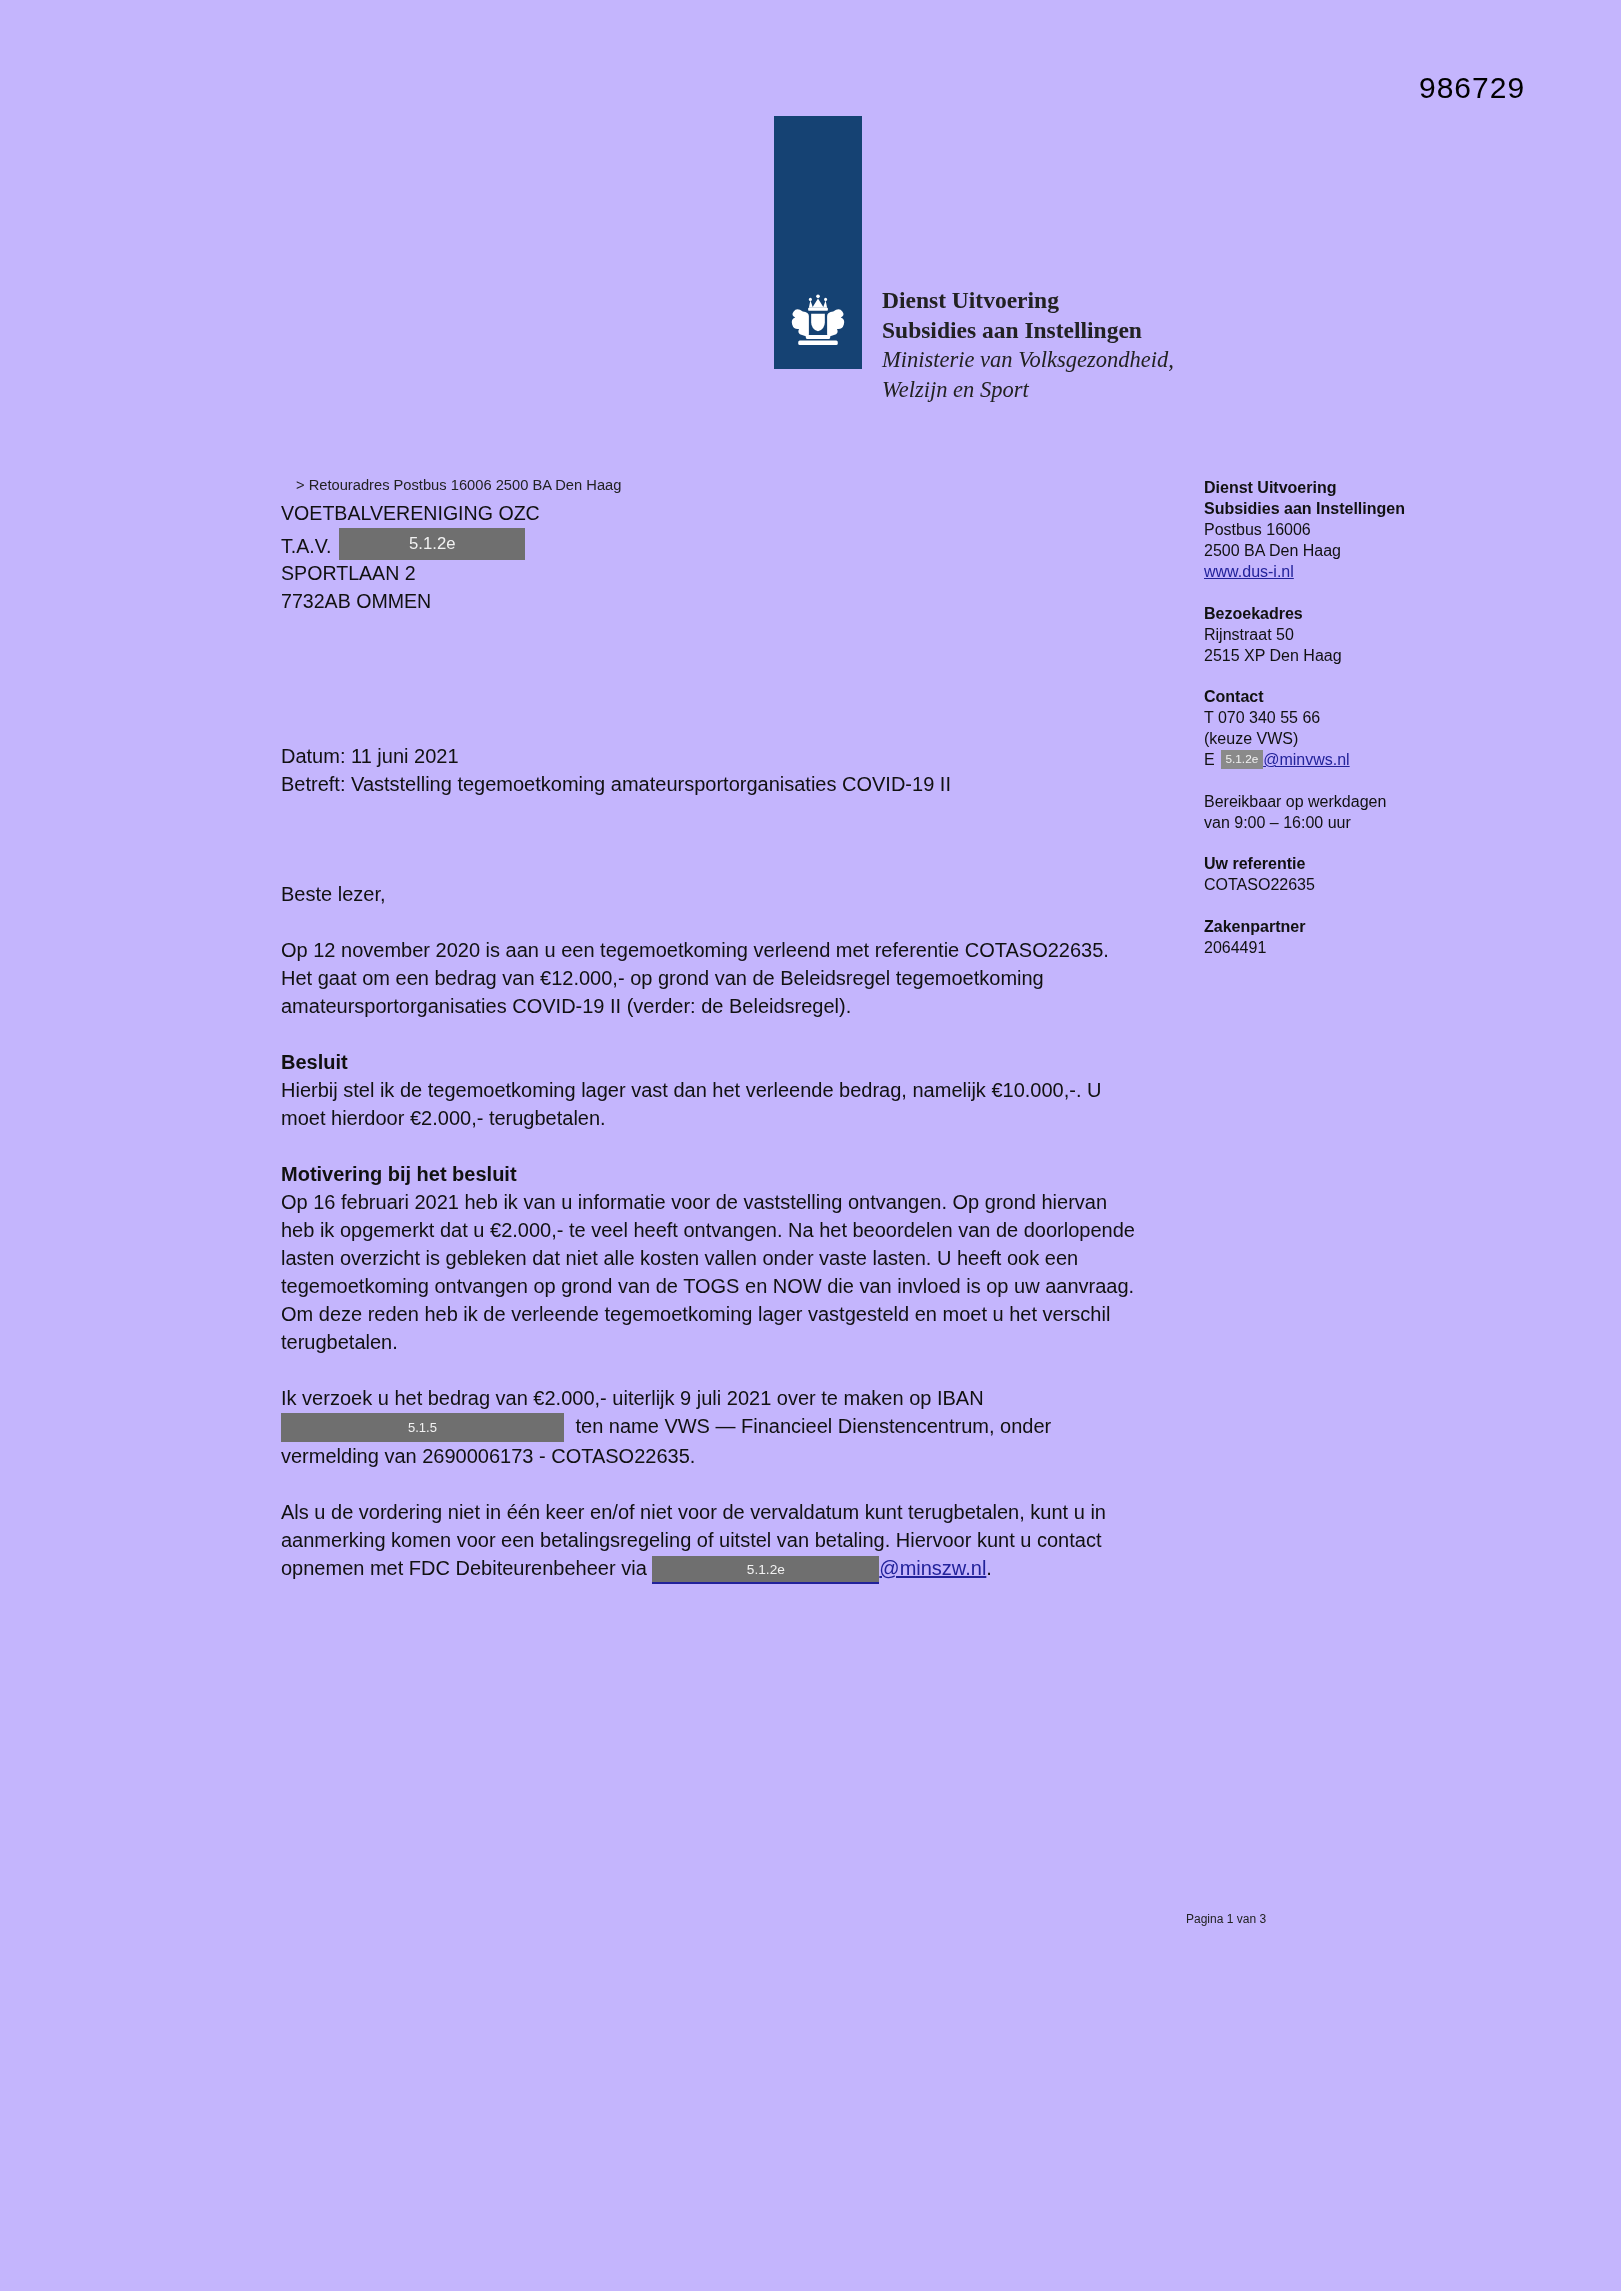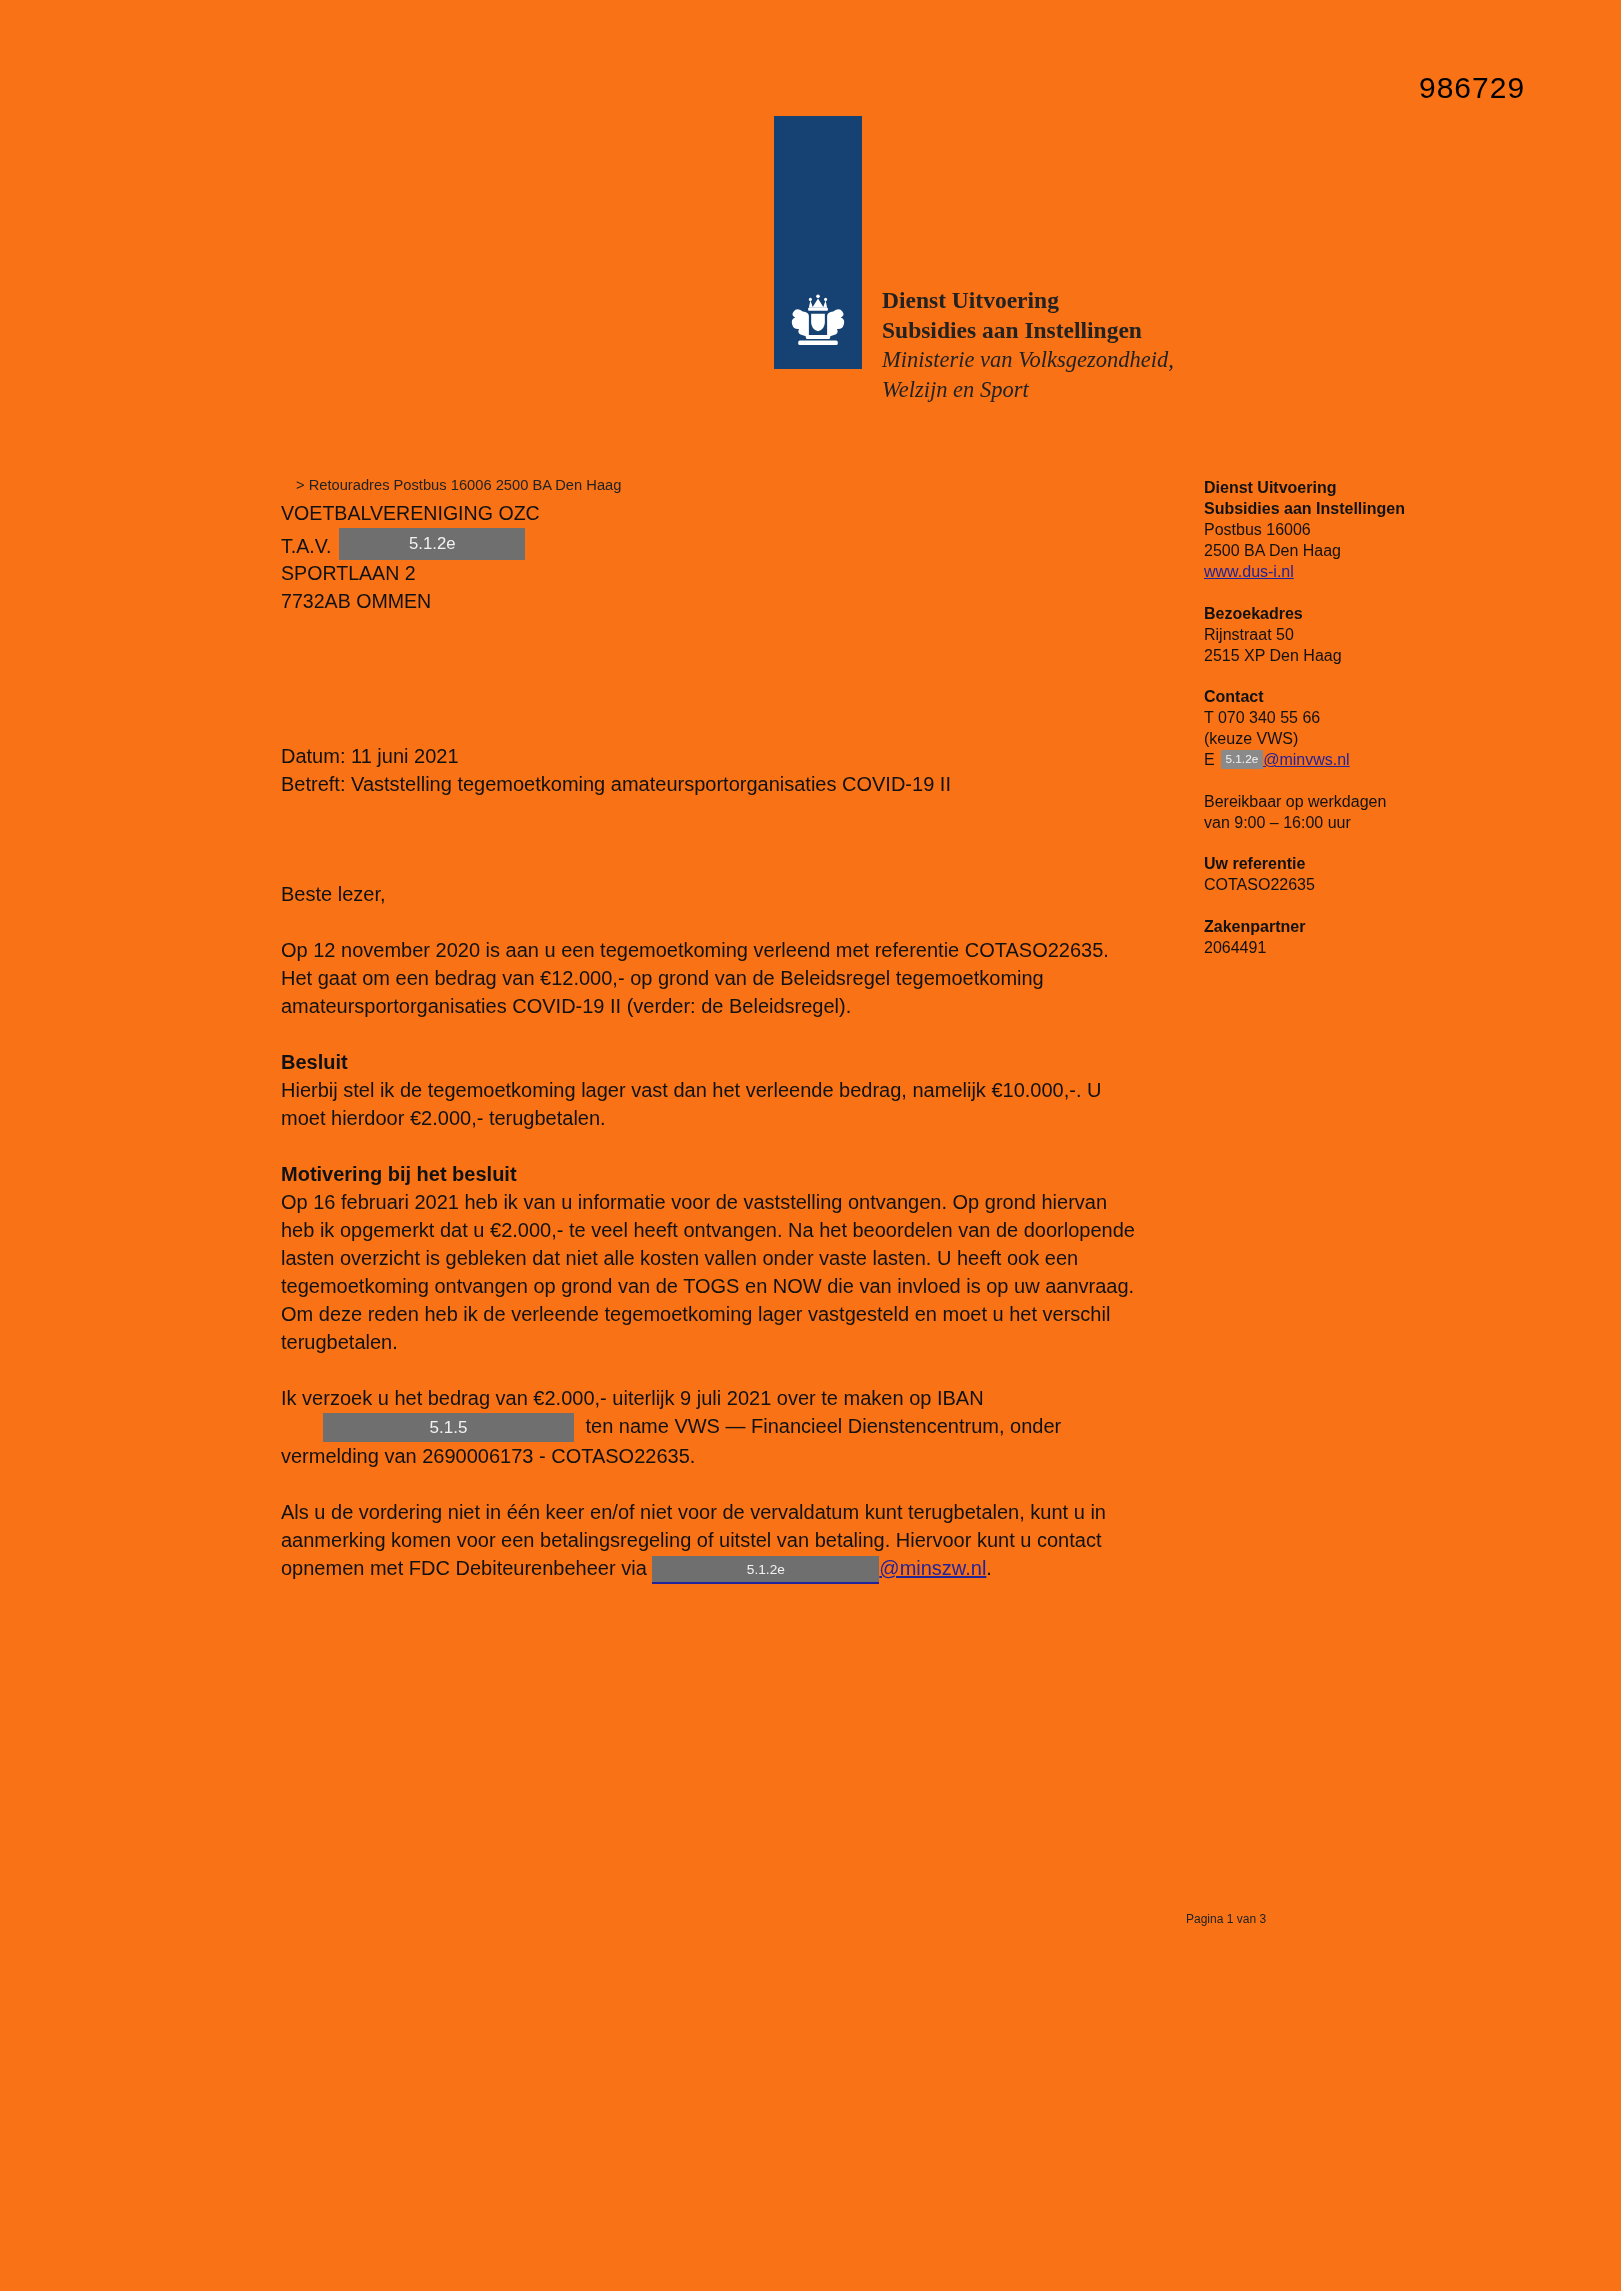"986729" .page { background: #f97316 -> #c4b5fd }
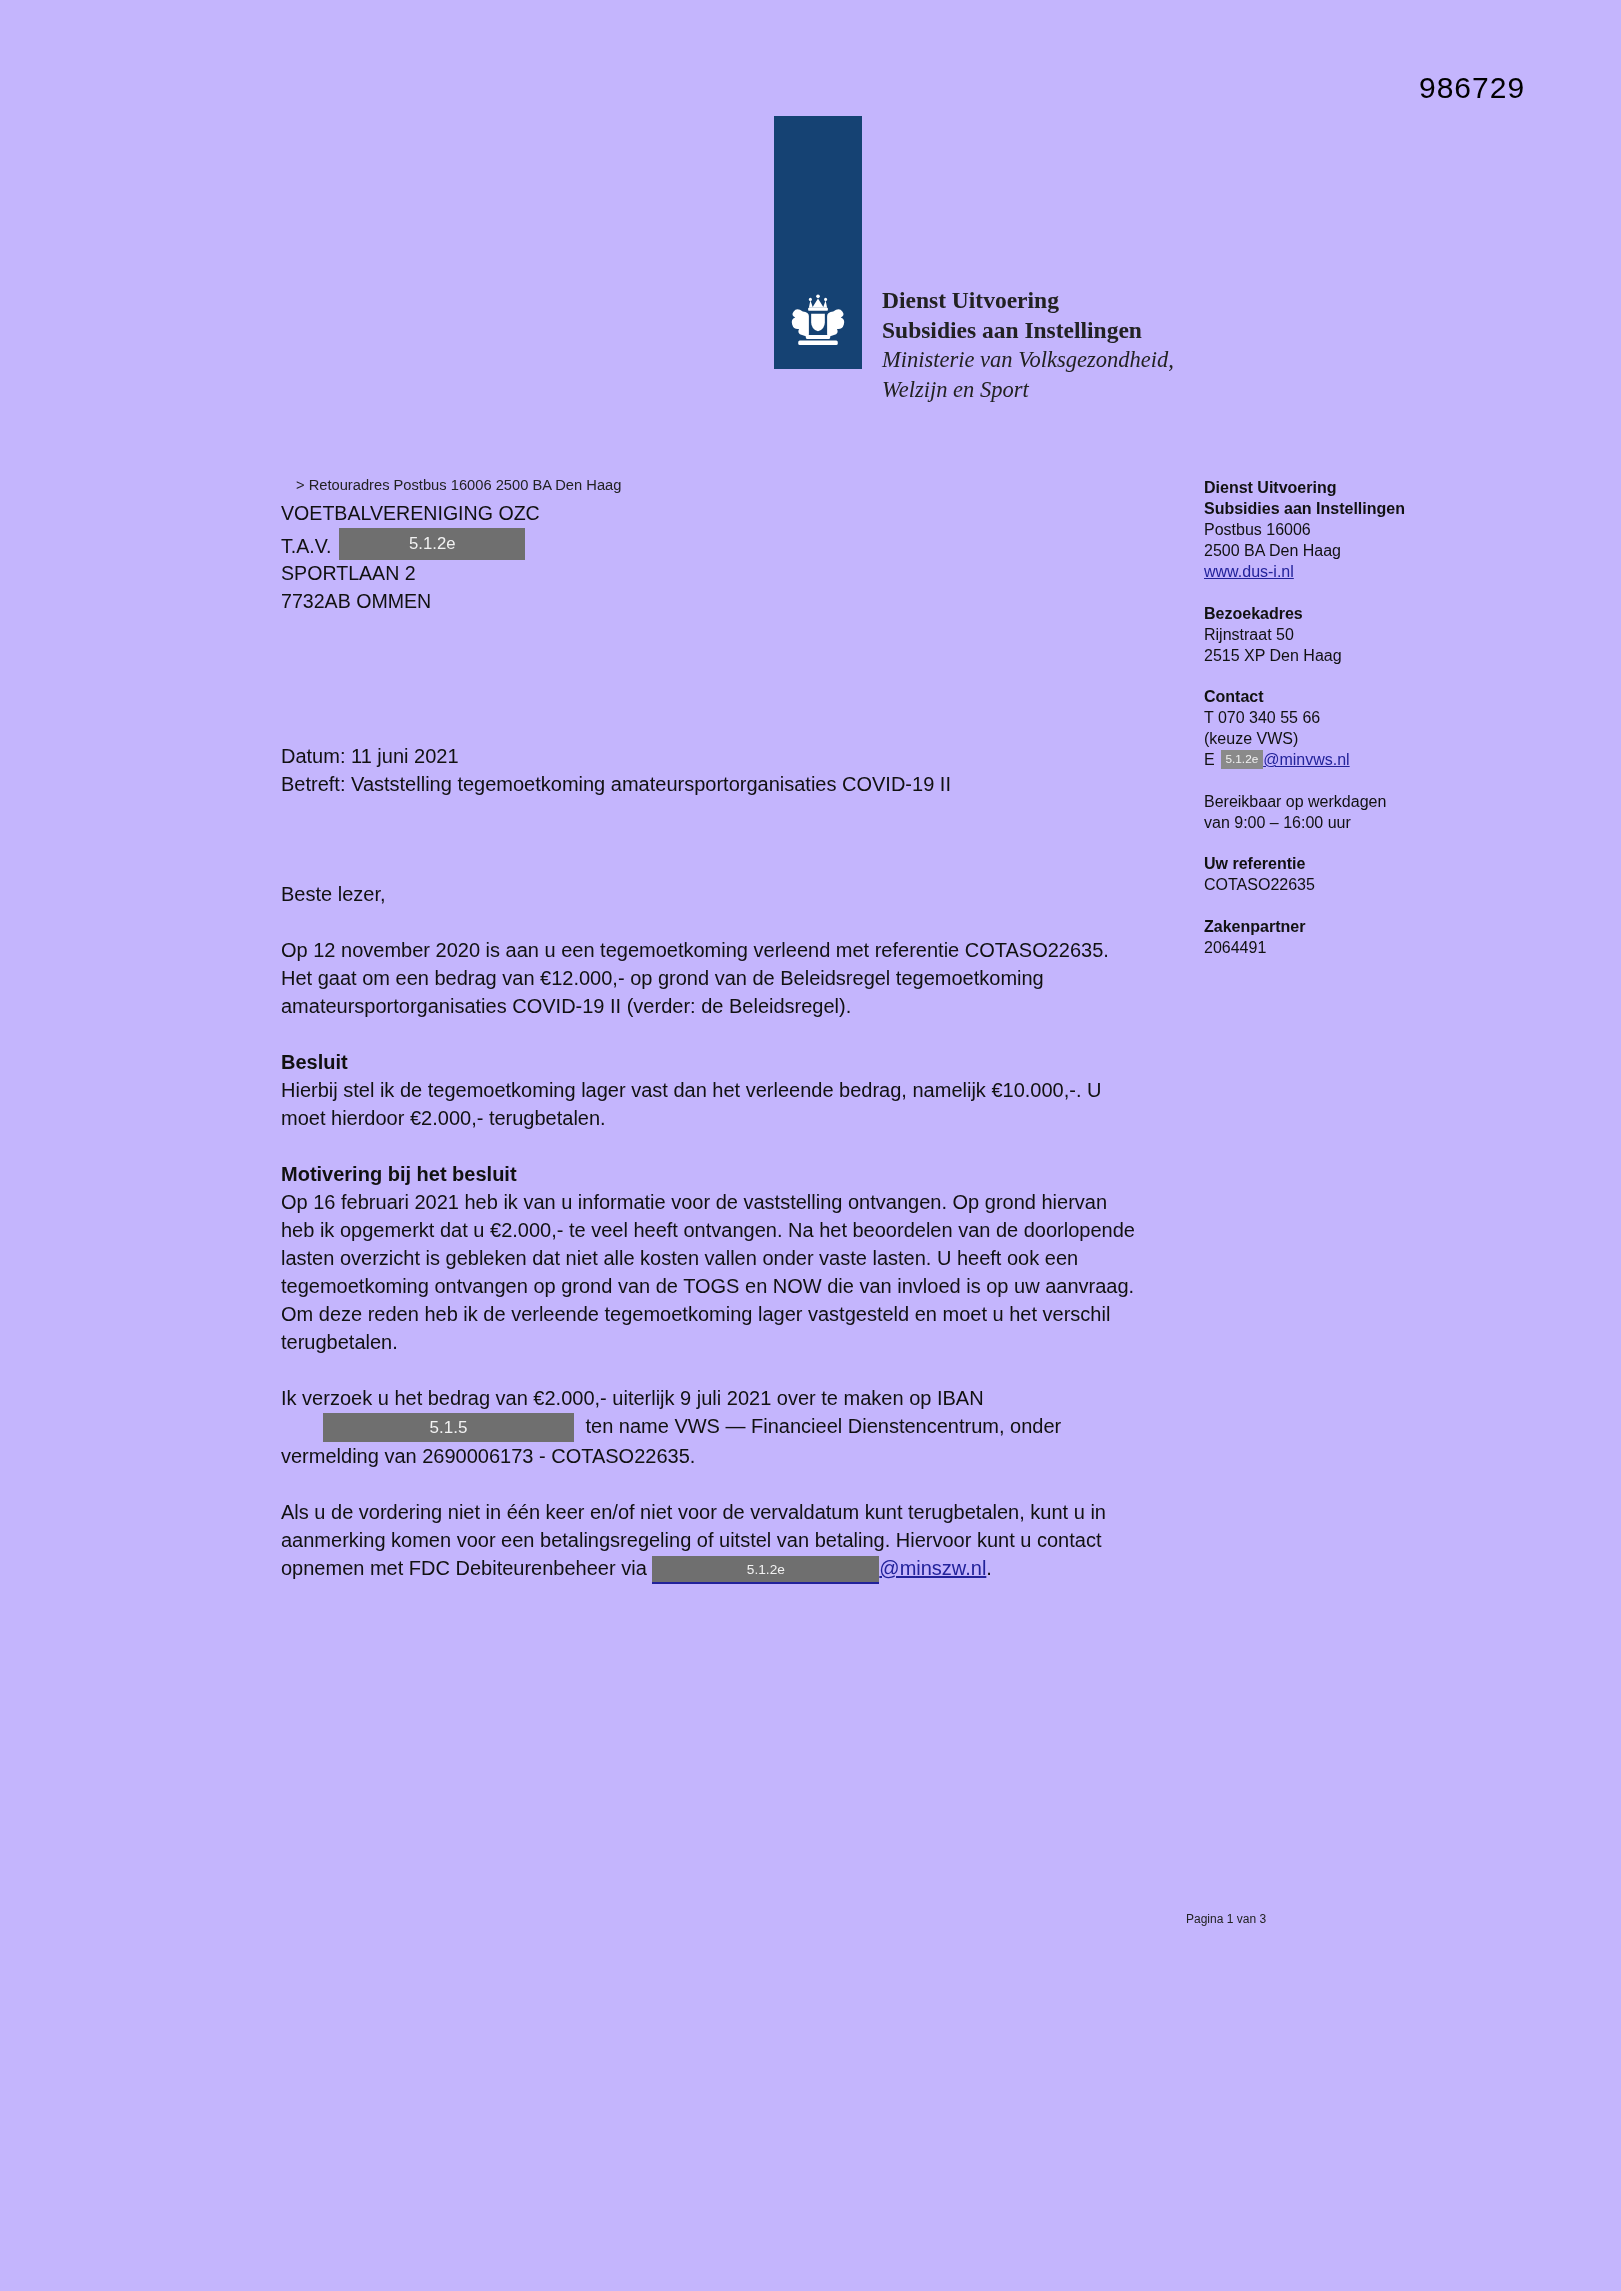"5.1.5" .redaction.inline-wide { font-size: 17px -> 13px; margin-left: 42px -> none; width: 251px -> 283px }
